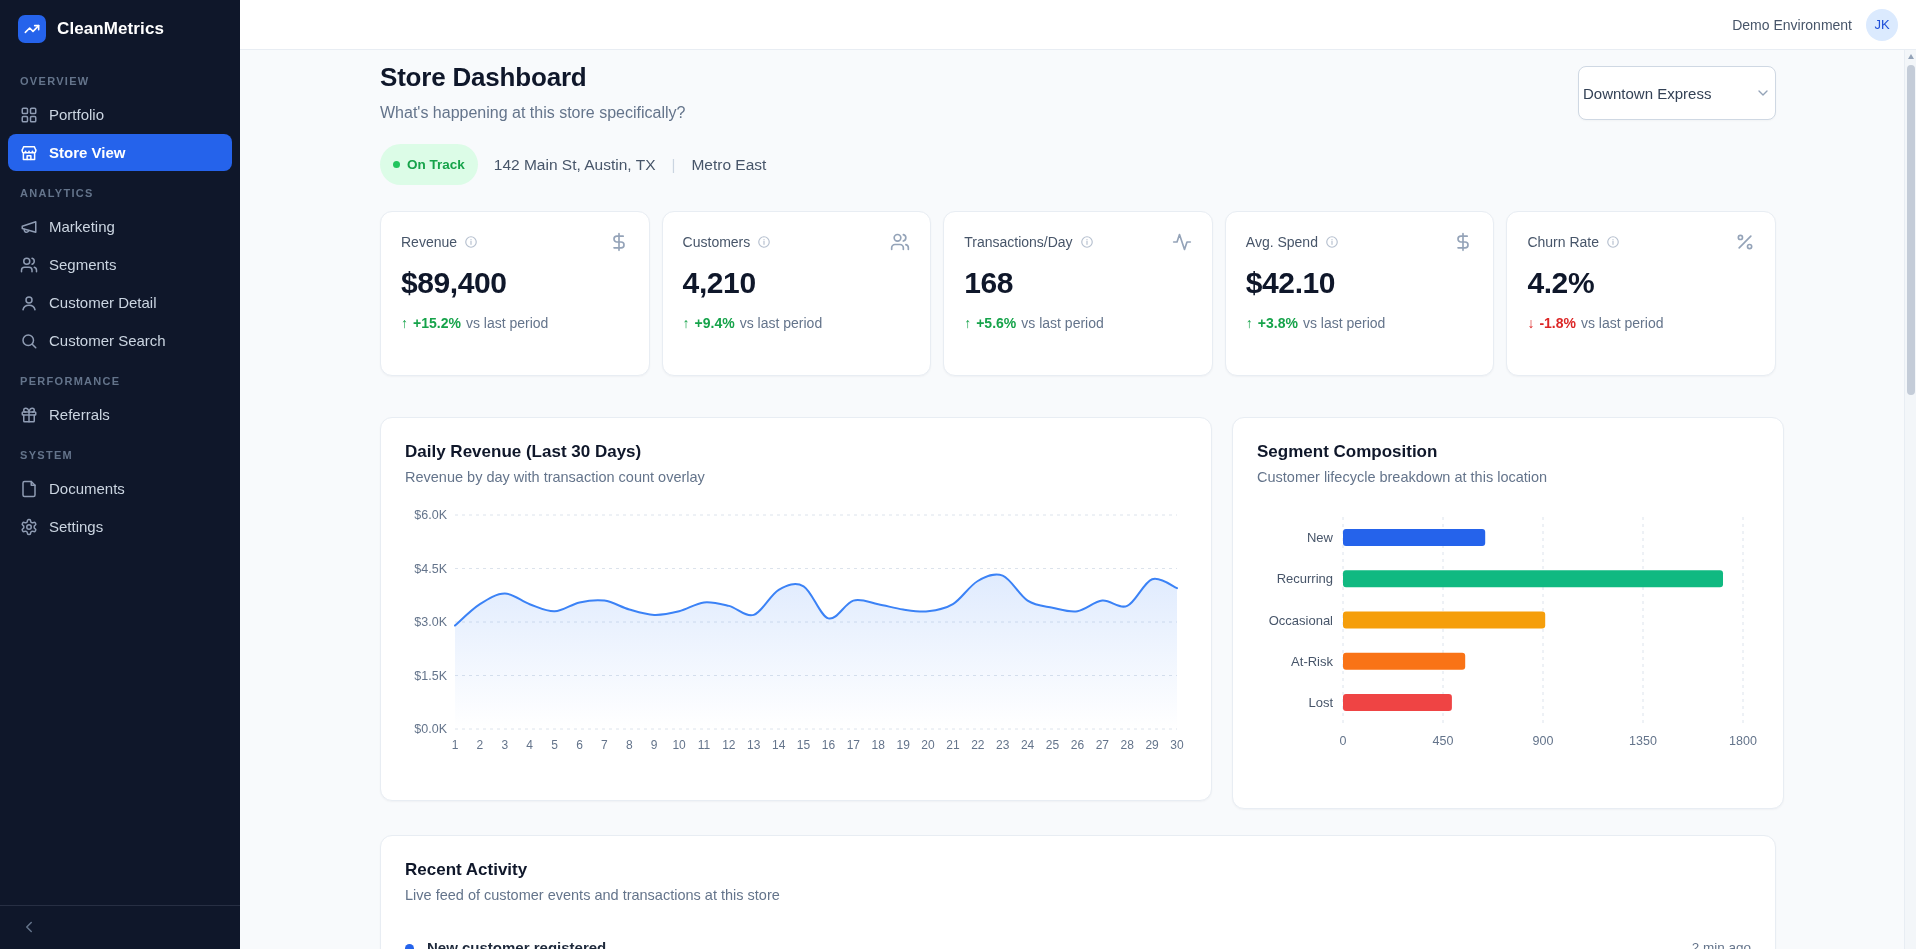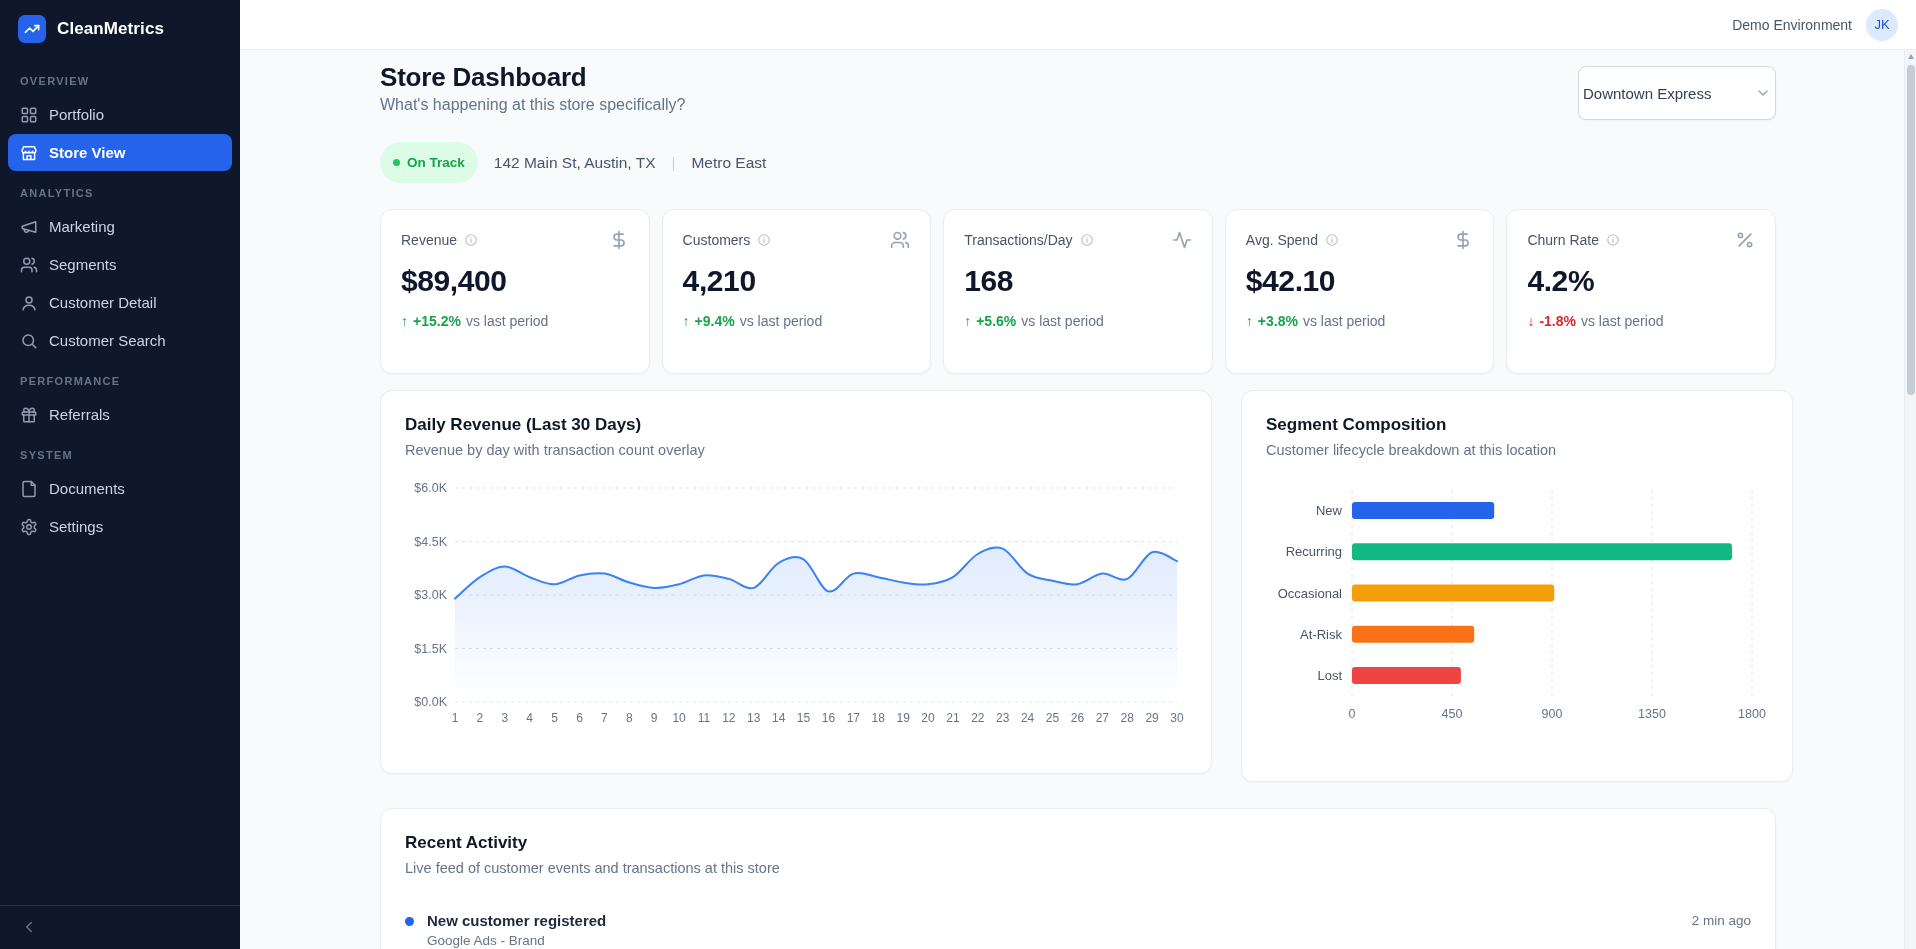"What's happening at this store" .page-sub { margin-top: 3px -> 11px }
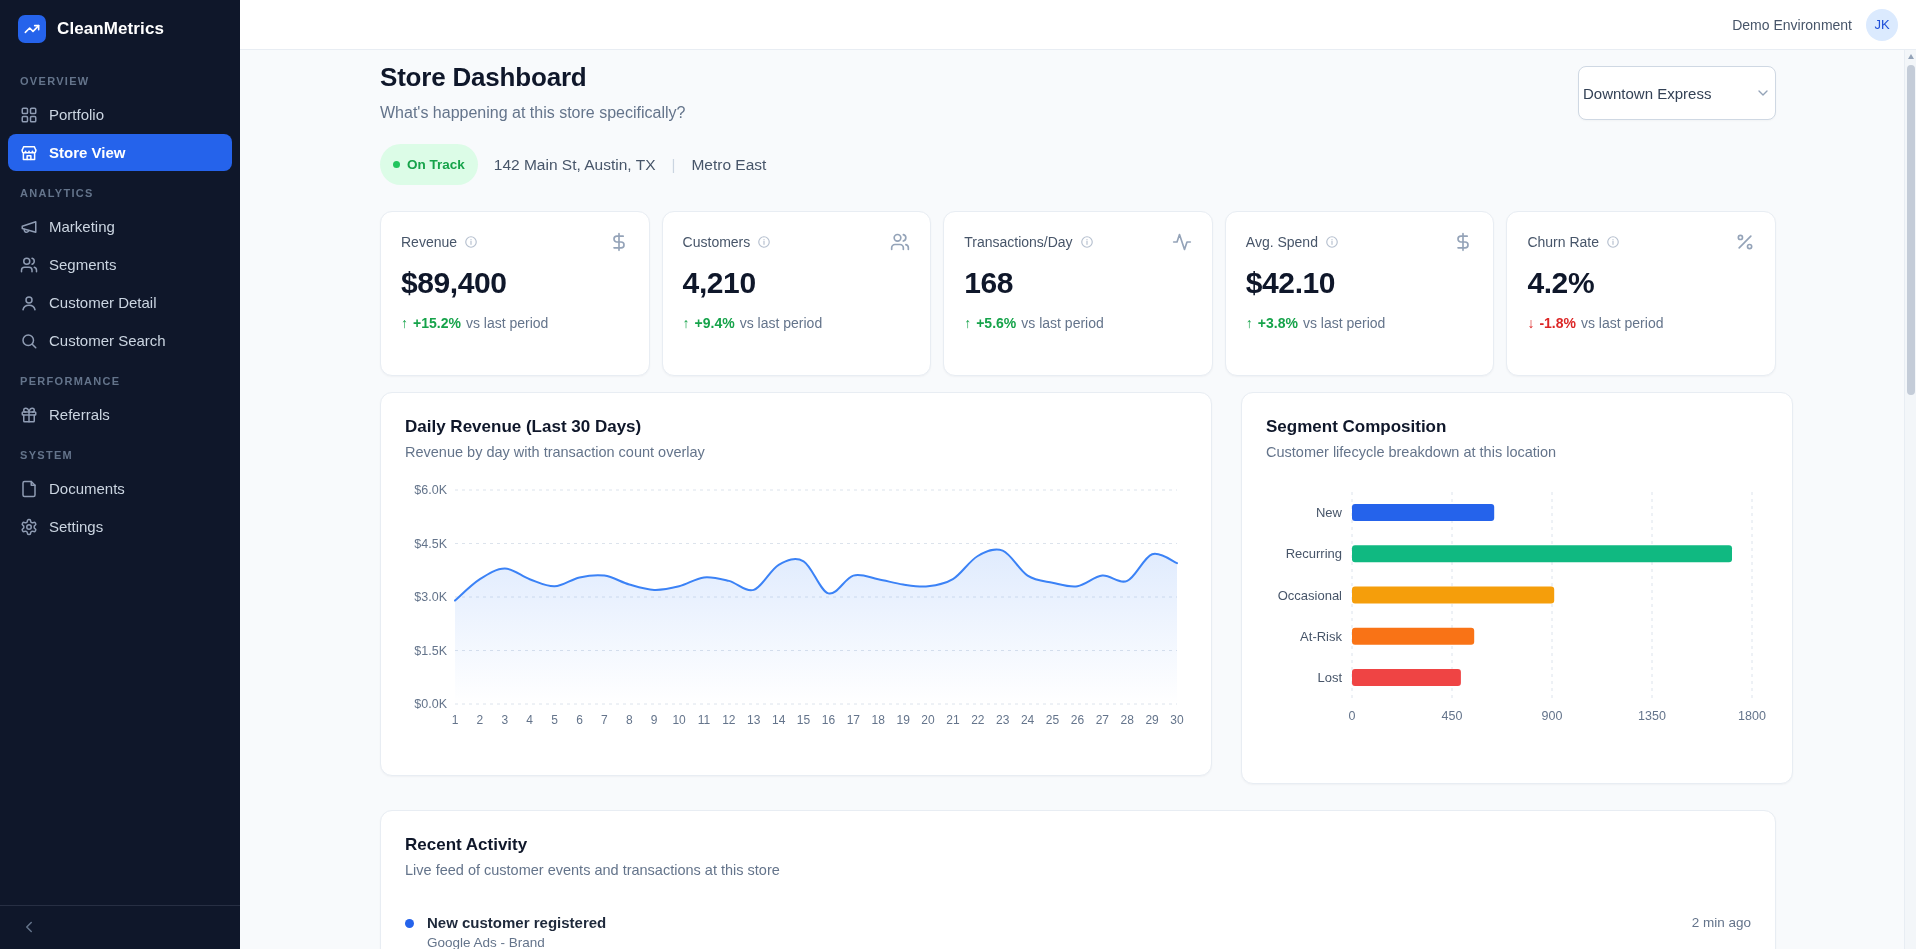"Daily Revenue (Last 30 Days)" .charts-row { gap: 29px -> 20px; margin-top: 16px -> 41px }
